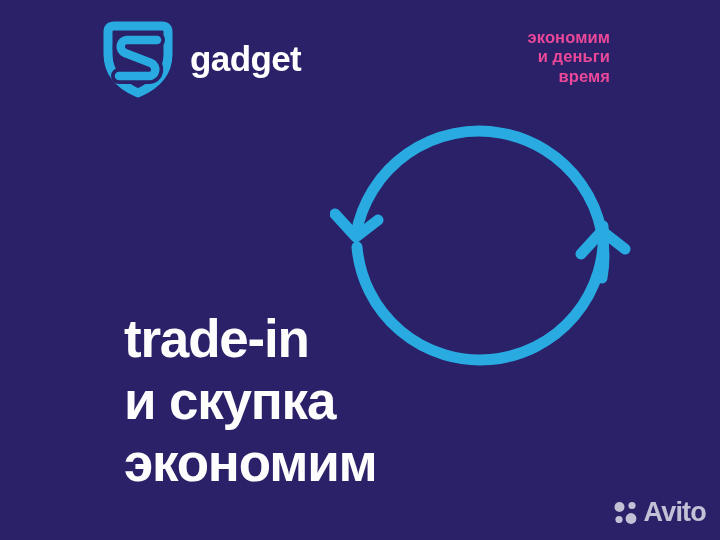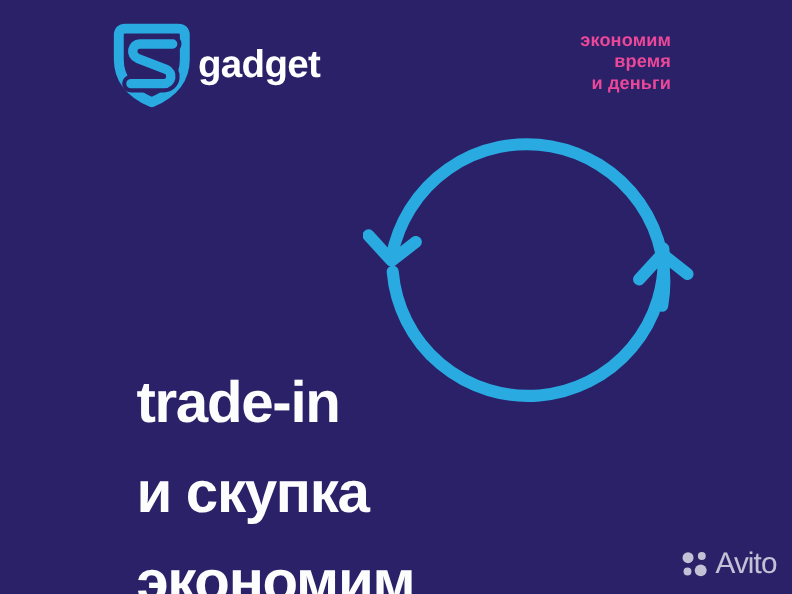"gadget" #logo-block { gap: 4px -> 14px }
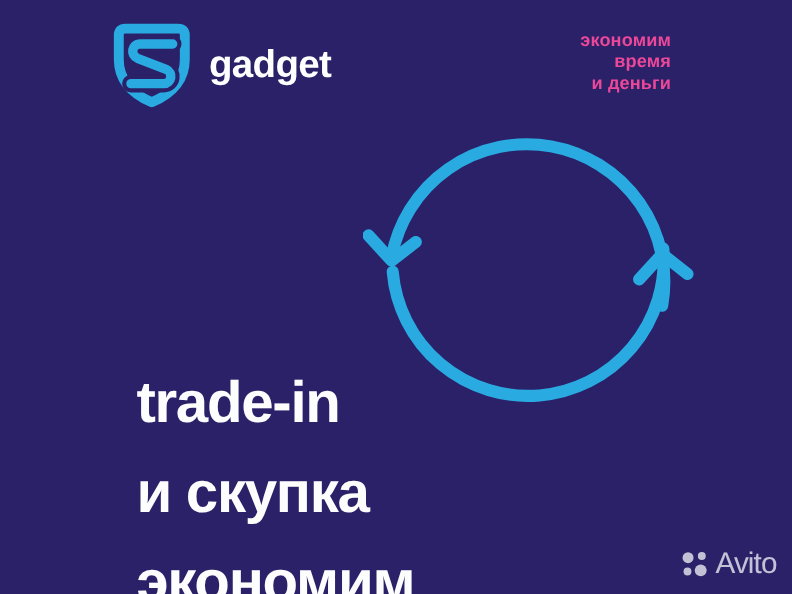"время" div.tagline-line { order: before "и деньги" -> after "и деньги" }
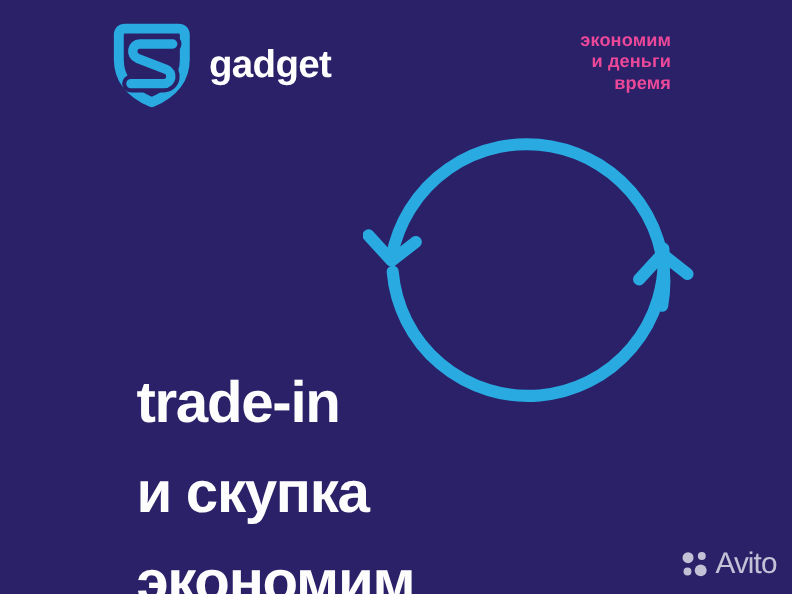"trade-in" .headline-line { margin-top: 28px -> none }
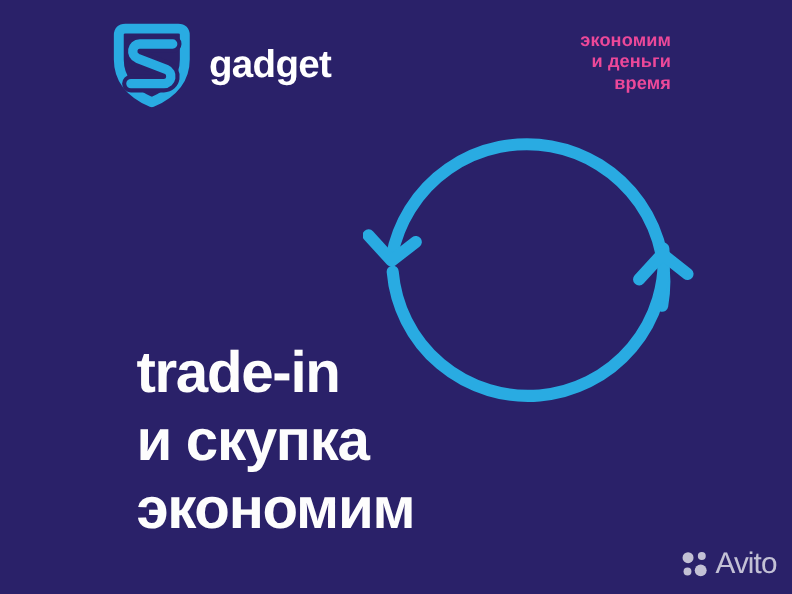"Avito" #avito-label { font-weight: normal -> bold }
